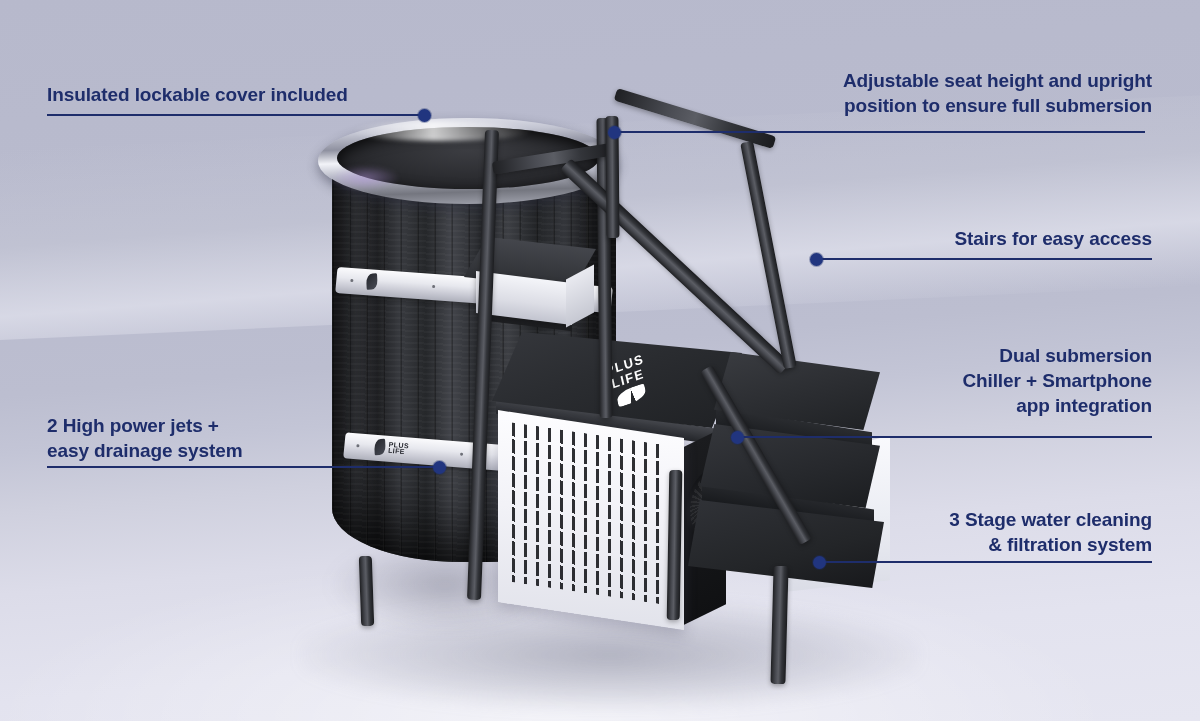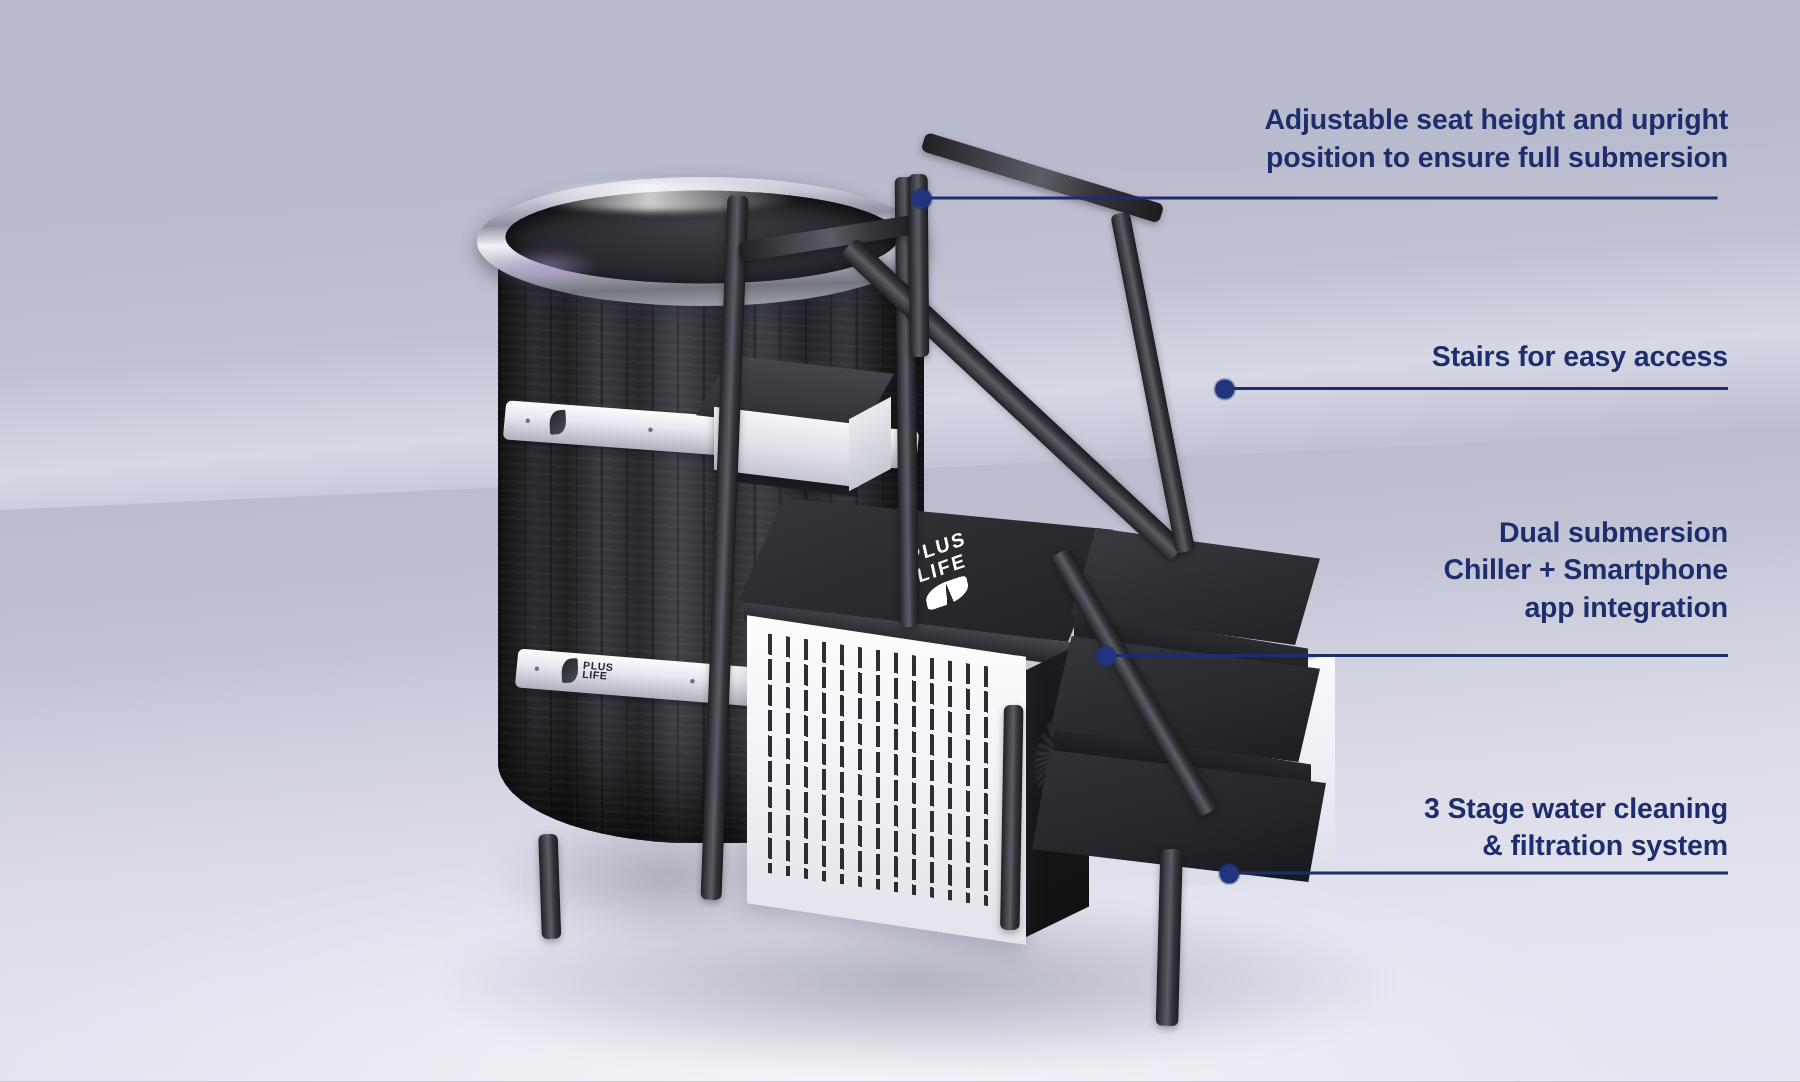"Insulated lockable cover included" div.callout { html: none -> <div> <div>Insulated lockable cover included</div> <div></div> <div></div> </div> }
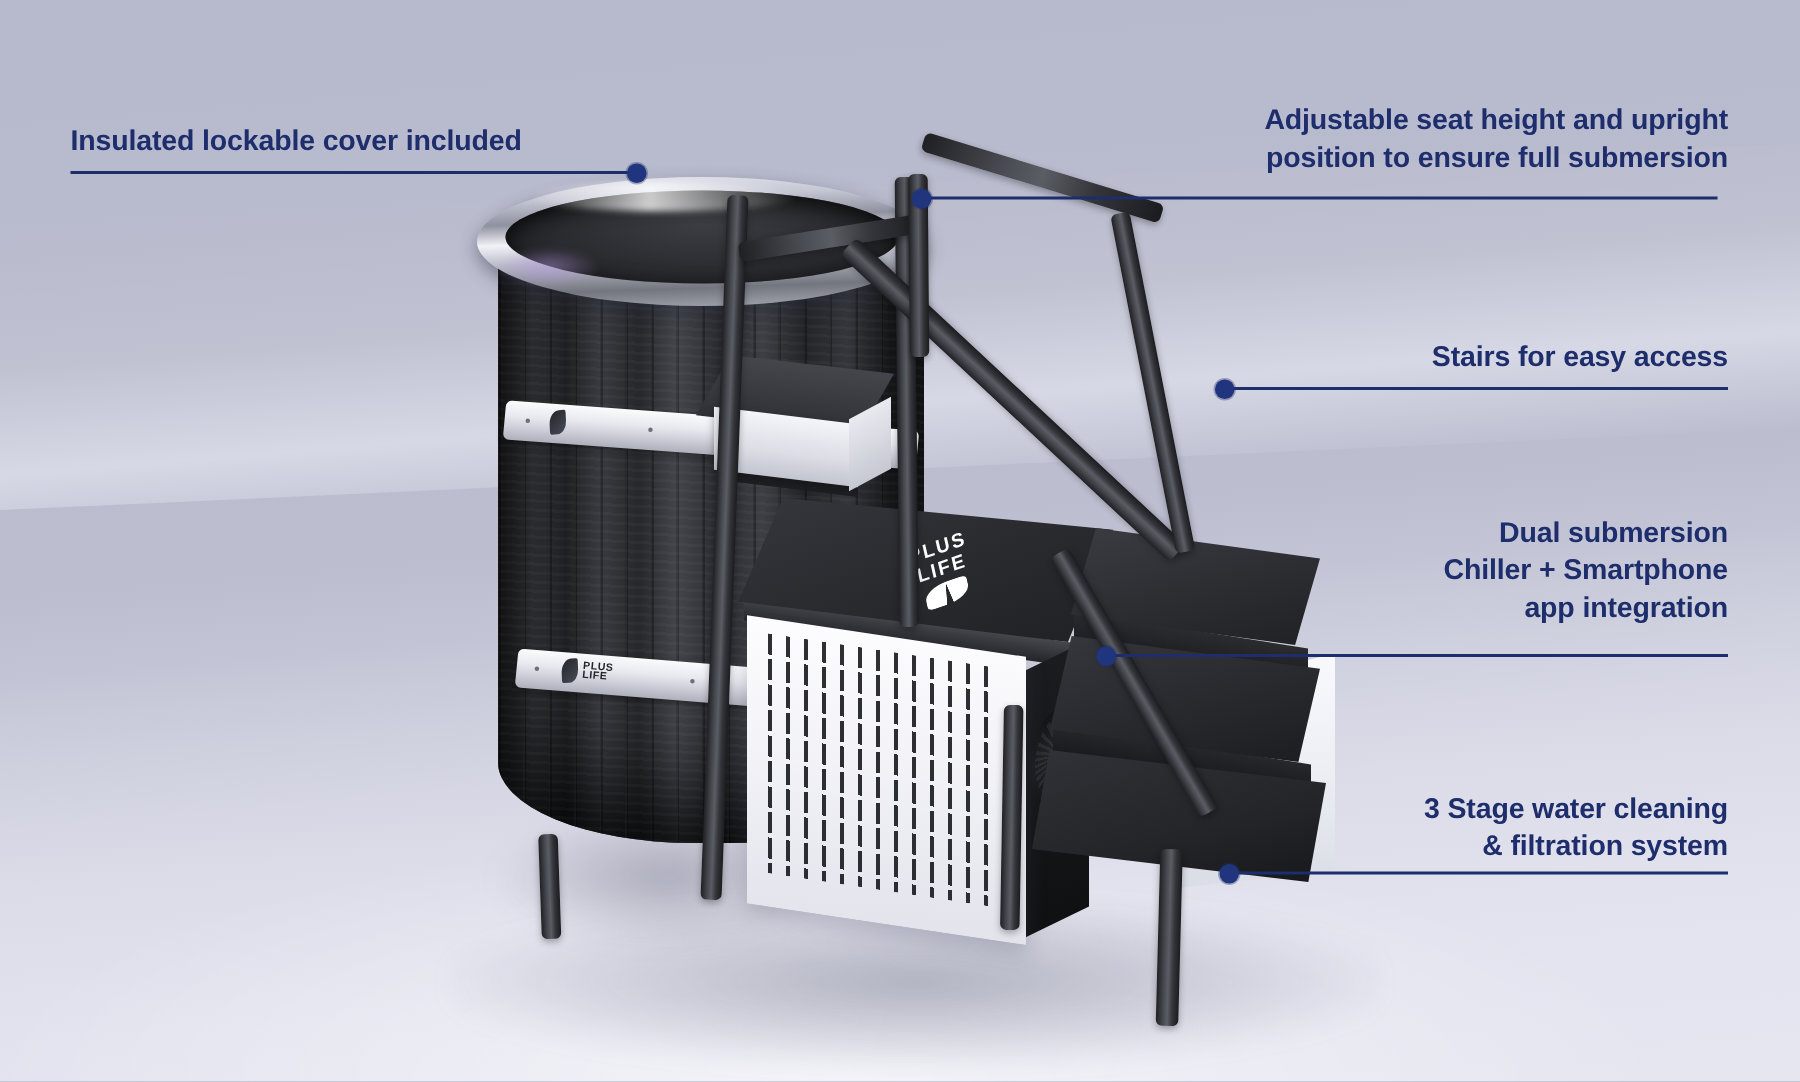"2 High power jets +" div.callout { html: none -> <div> <div>2 High power jets + easy drainage system</div> <div></div> <div></div> </div> }
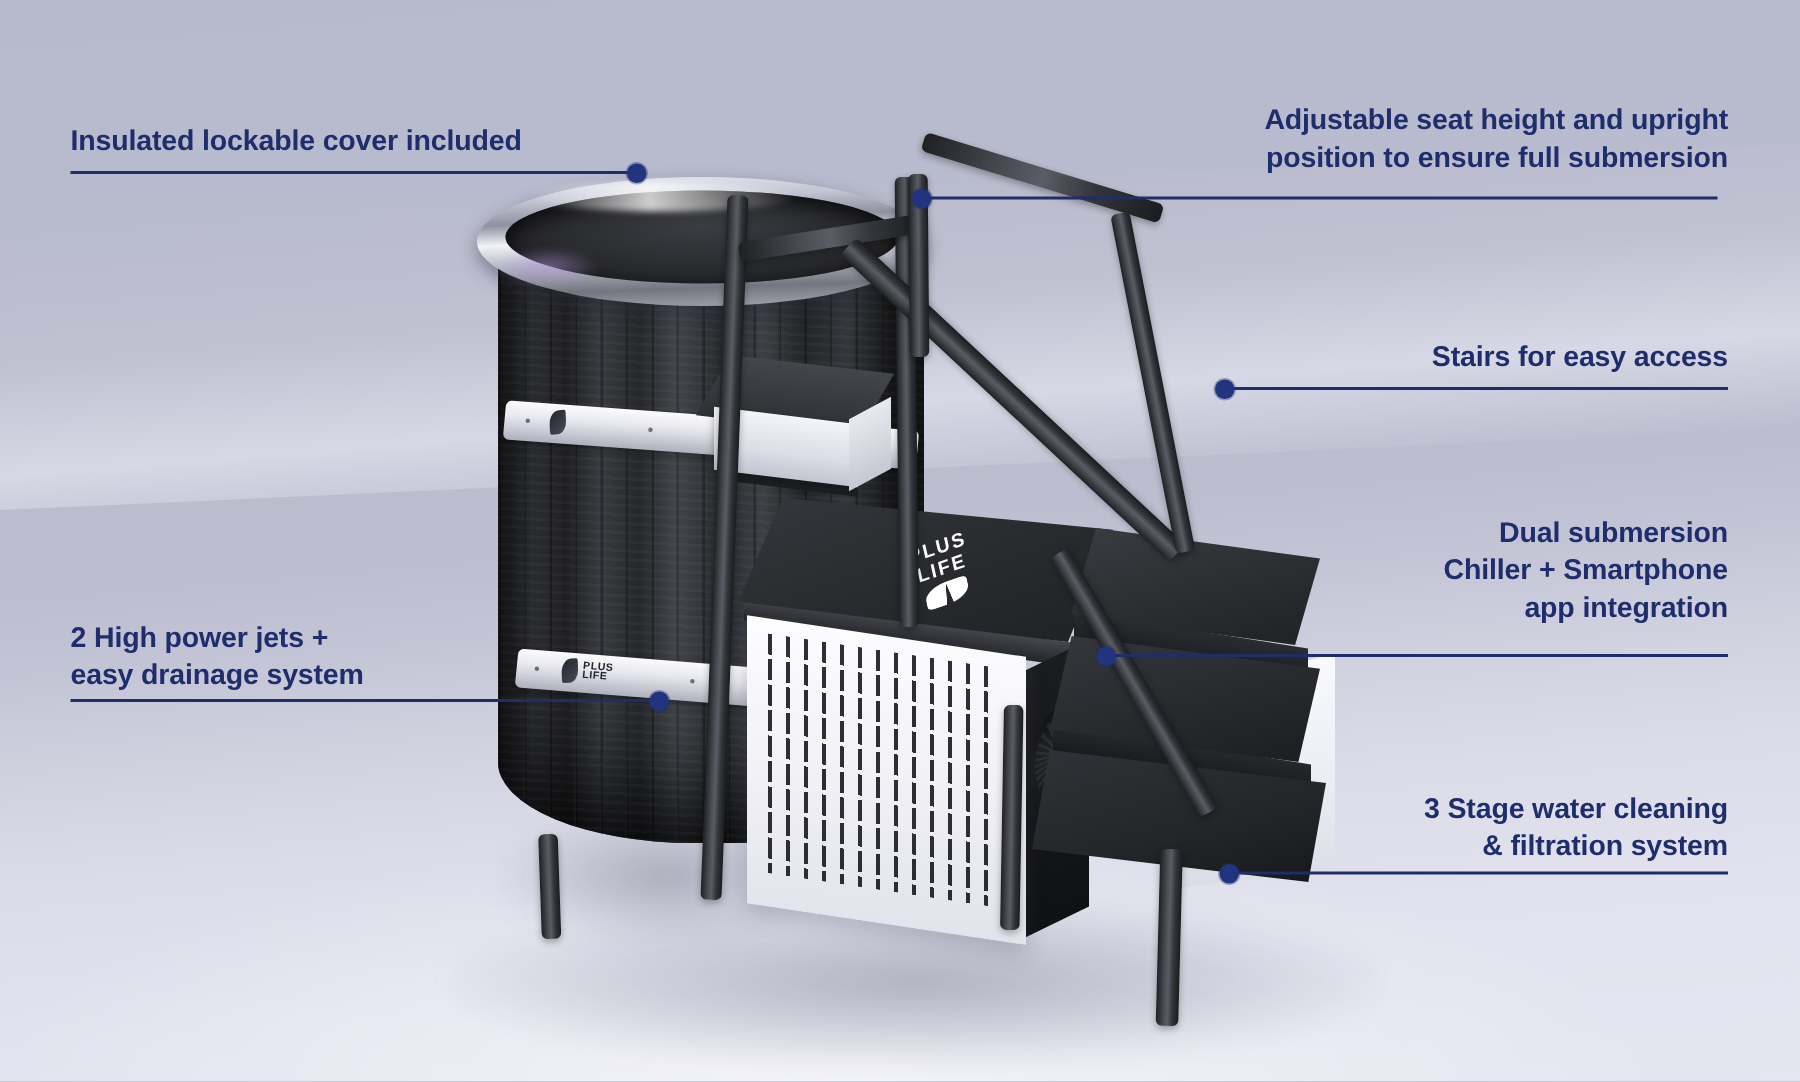"3 Stage water cleaning" .c7 { top: 527px -> 507px }
